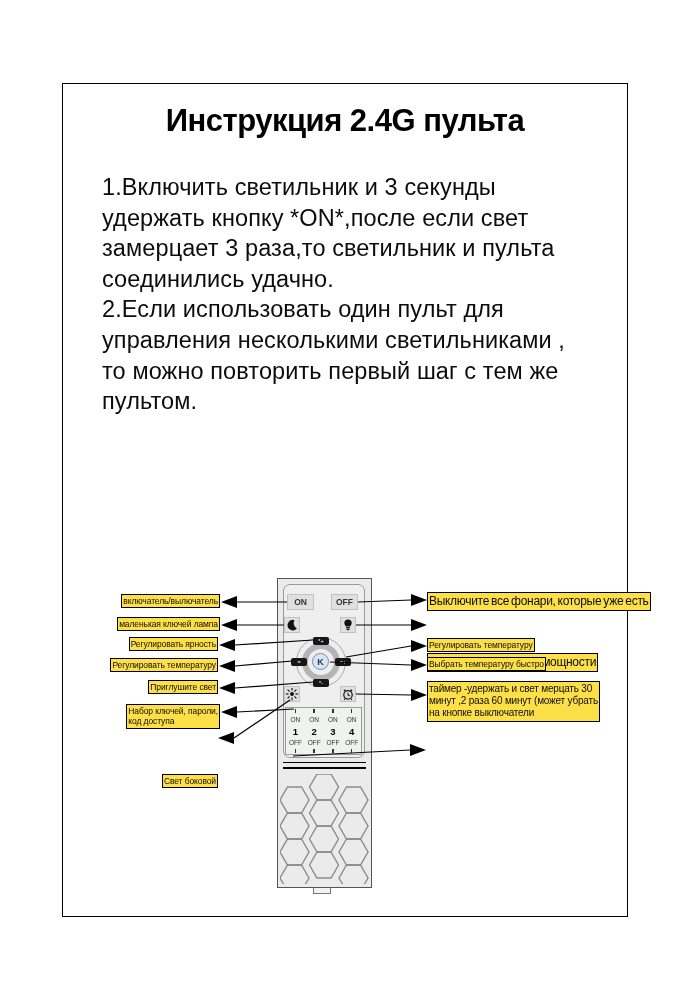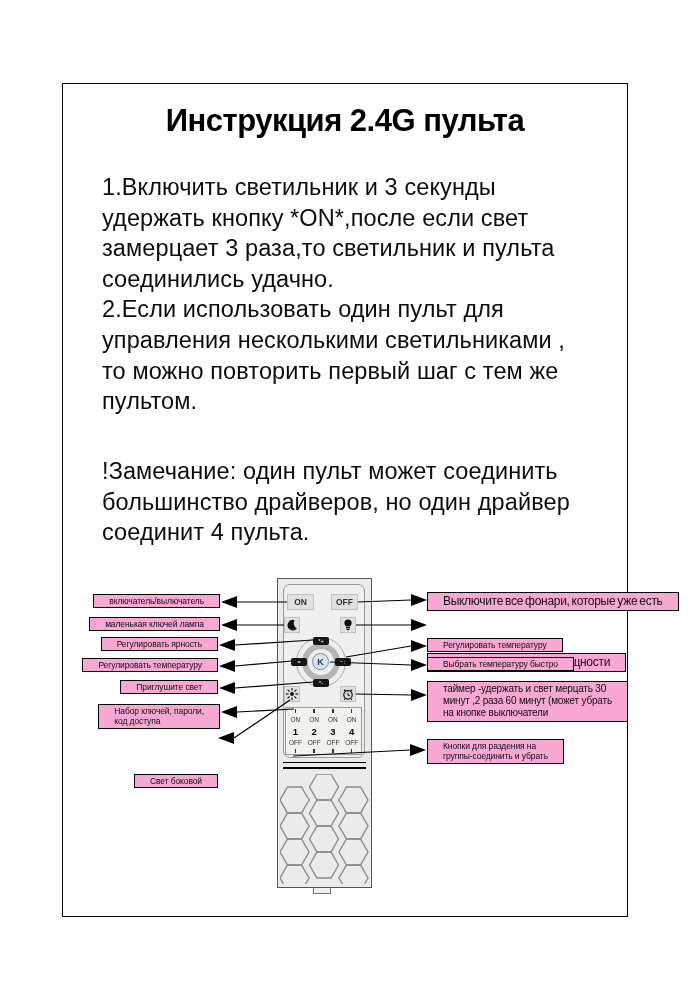"!Замечание: один пульт может соединить" div.body-text { html: <div>!Замечание: один пульт может соединить большинство драйверов, но один драйвер соединит 4 пульта.</div> -> none }
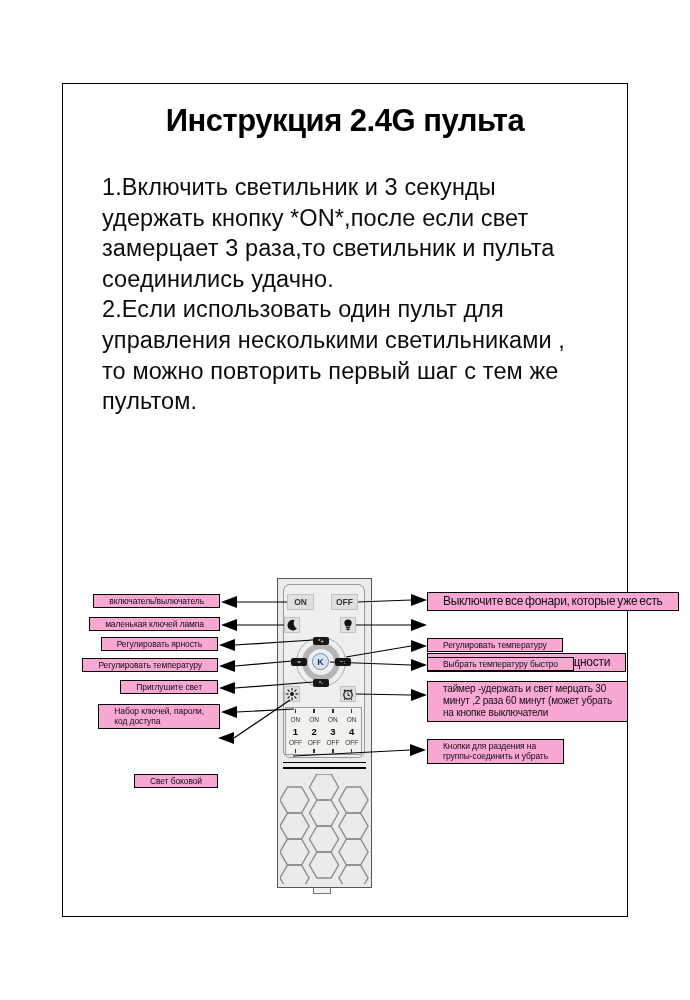"включатель/вылючатель" .lbl { background: #f9a8d4 -> #fde047; padding: 1px 15px -> 1px 1px }
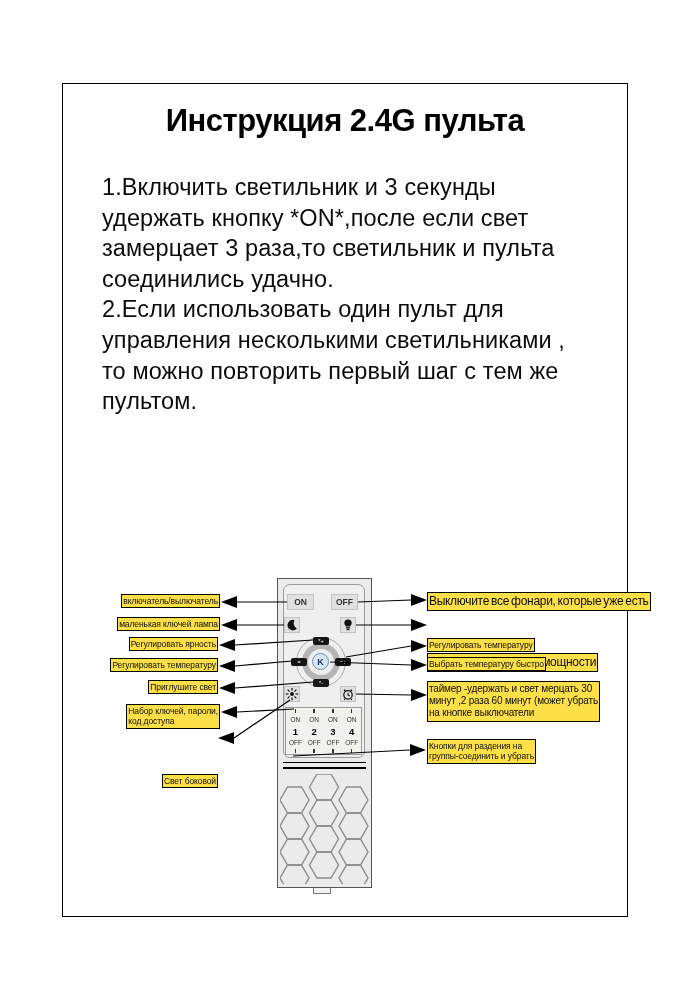"Кнопки для раздения на" div.lbl { html: <div>Кнопки для раздения на группы-соединить и убрать</div> -> none }
